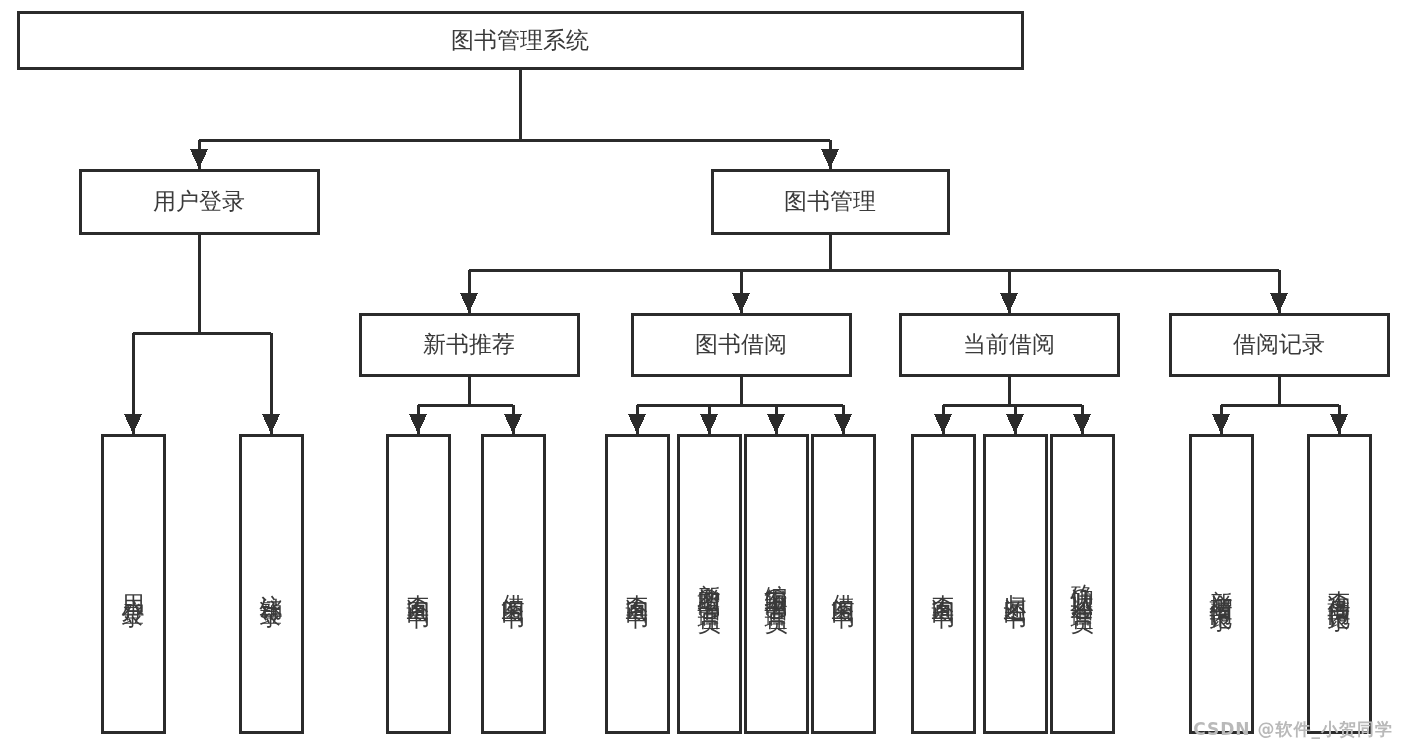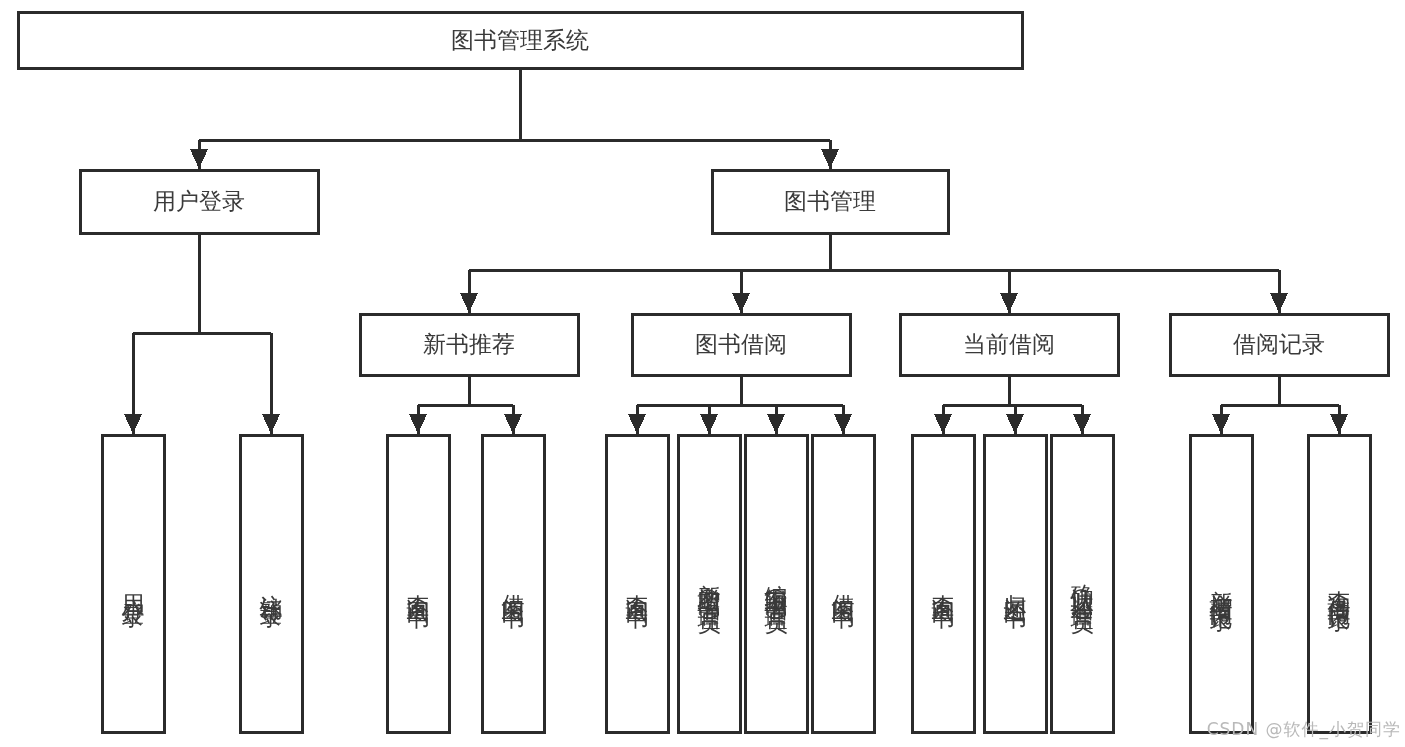"CSDN @软件_小贺同学" .watermark { font-weight: none -> bold; right: 4px -> 12px }
